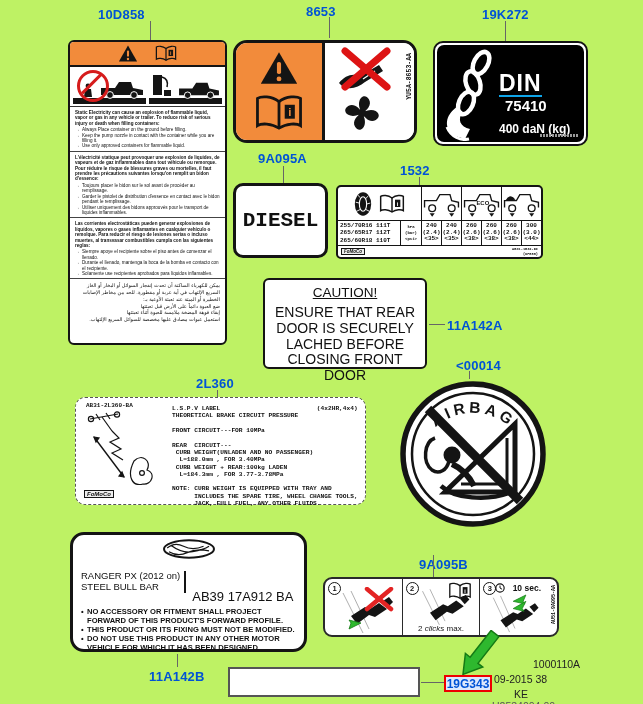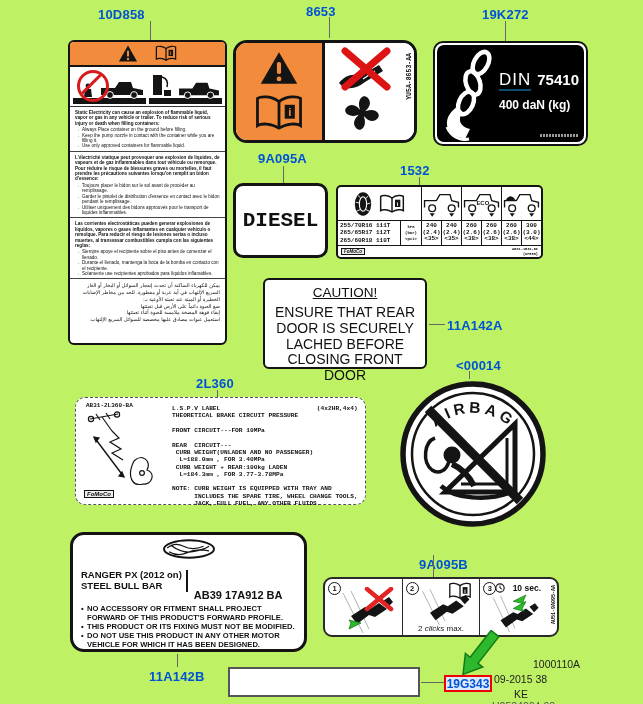"DIN" .din-word { border-bottom: 2px solid #0c4a6e -> 2px solid #0ea5e9; font-size: 17px -> 23px; font-weight: normal -> bold }
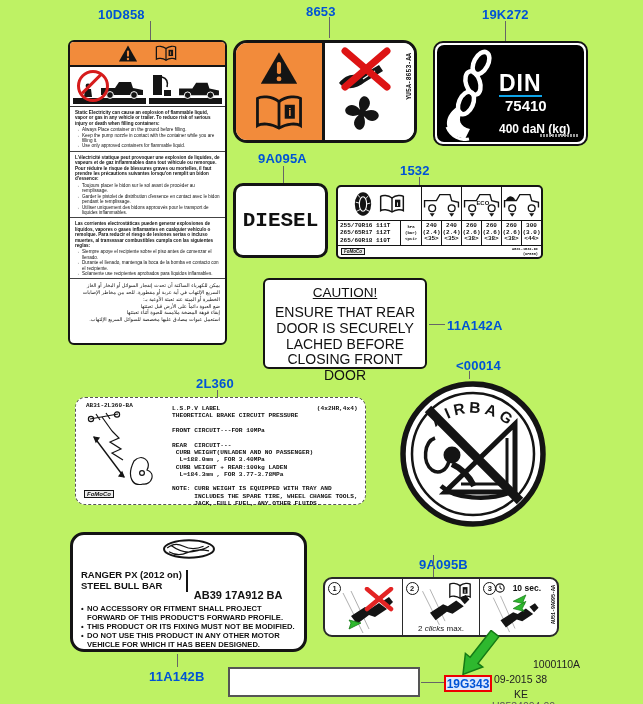"RANGER PX (2012 on)" .bull-model { font-weight: bold -> normal }
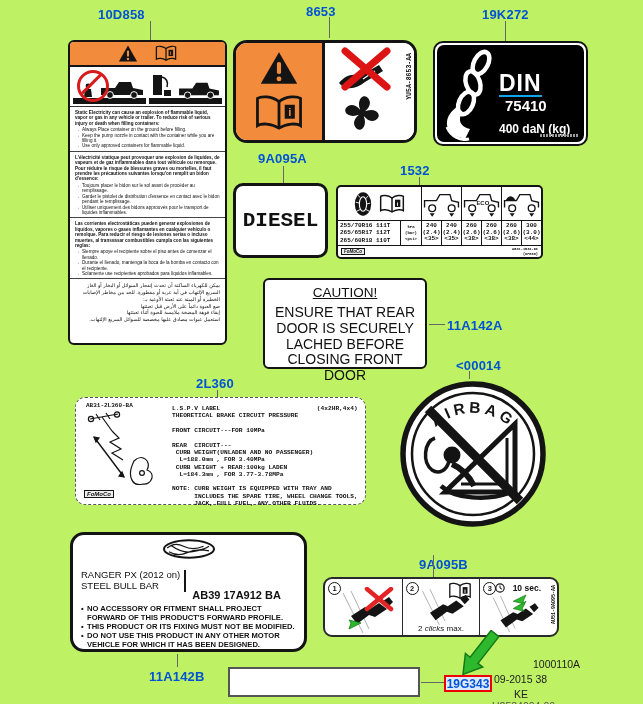"AB39 17A912 BA" .bull-part { font-size: 11px -> 13px; font-weight: bold -> normal }
